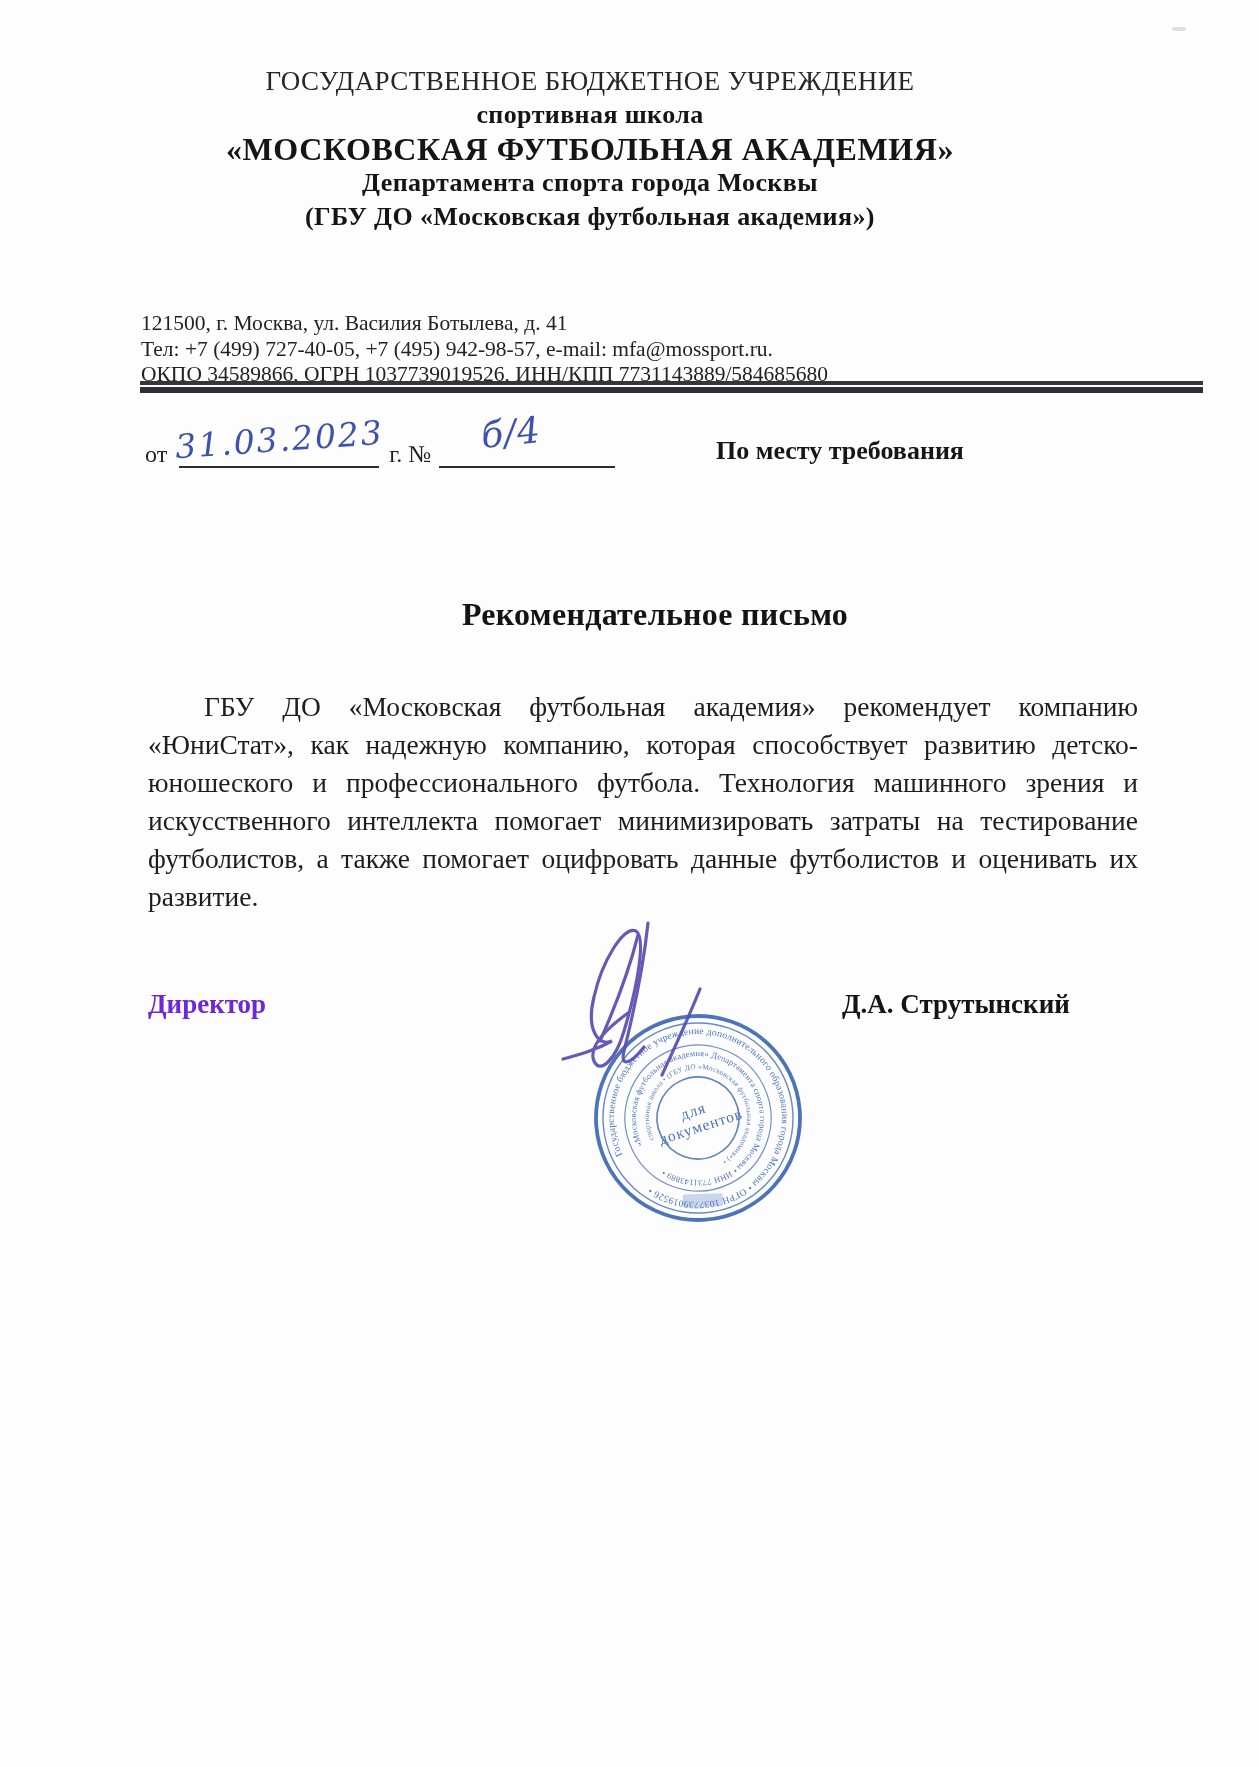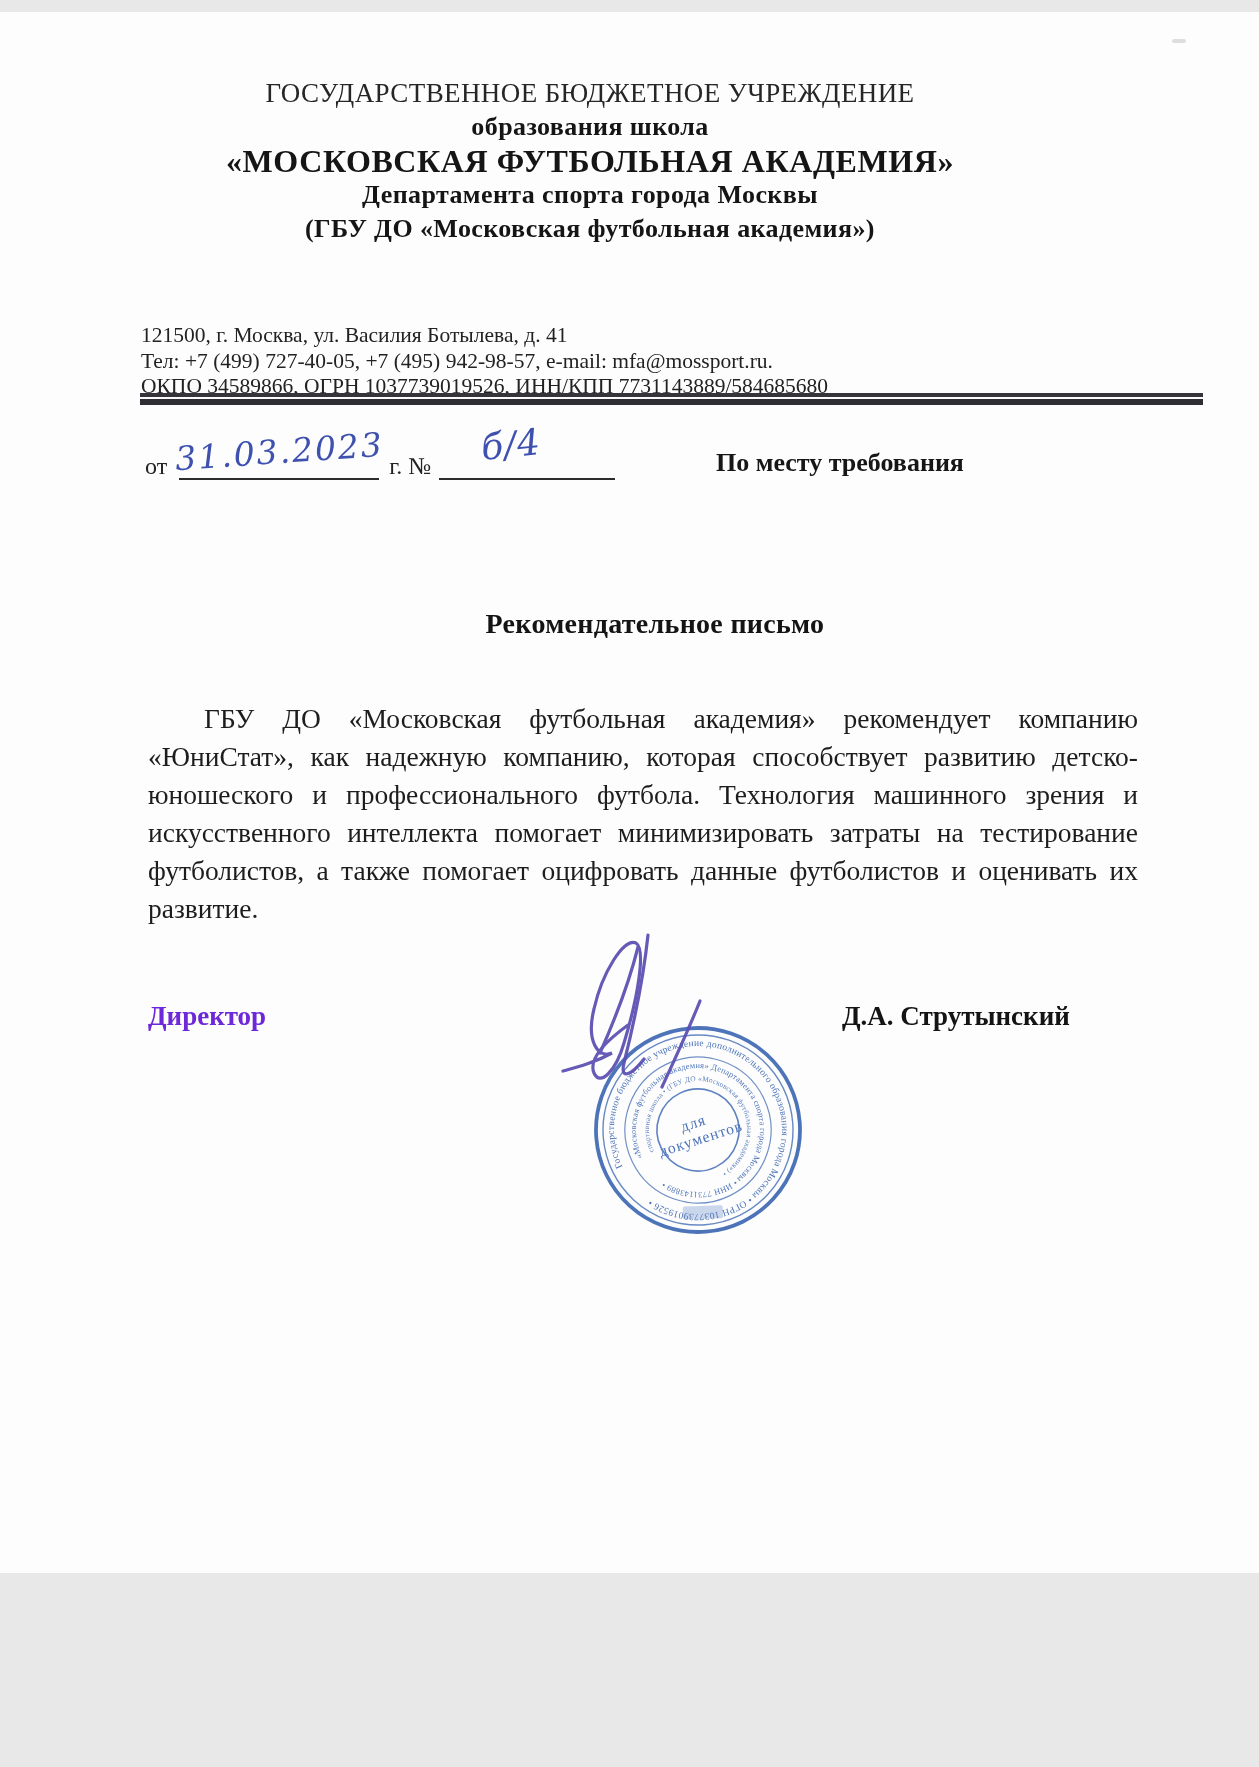"ГОСУДАРСТВЕННОЕ БЮДЖЕТНОЕ УЧРЕЖДЕНИЕ" .page { height: 1561px -> 1767px; margin: 12px auto -> 0 auto }
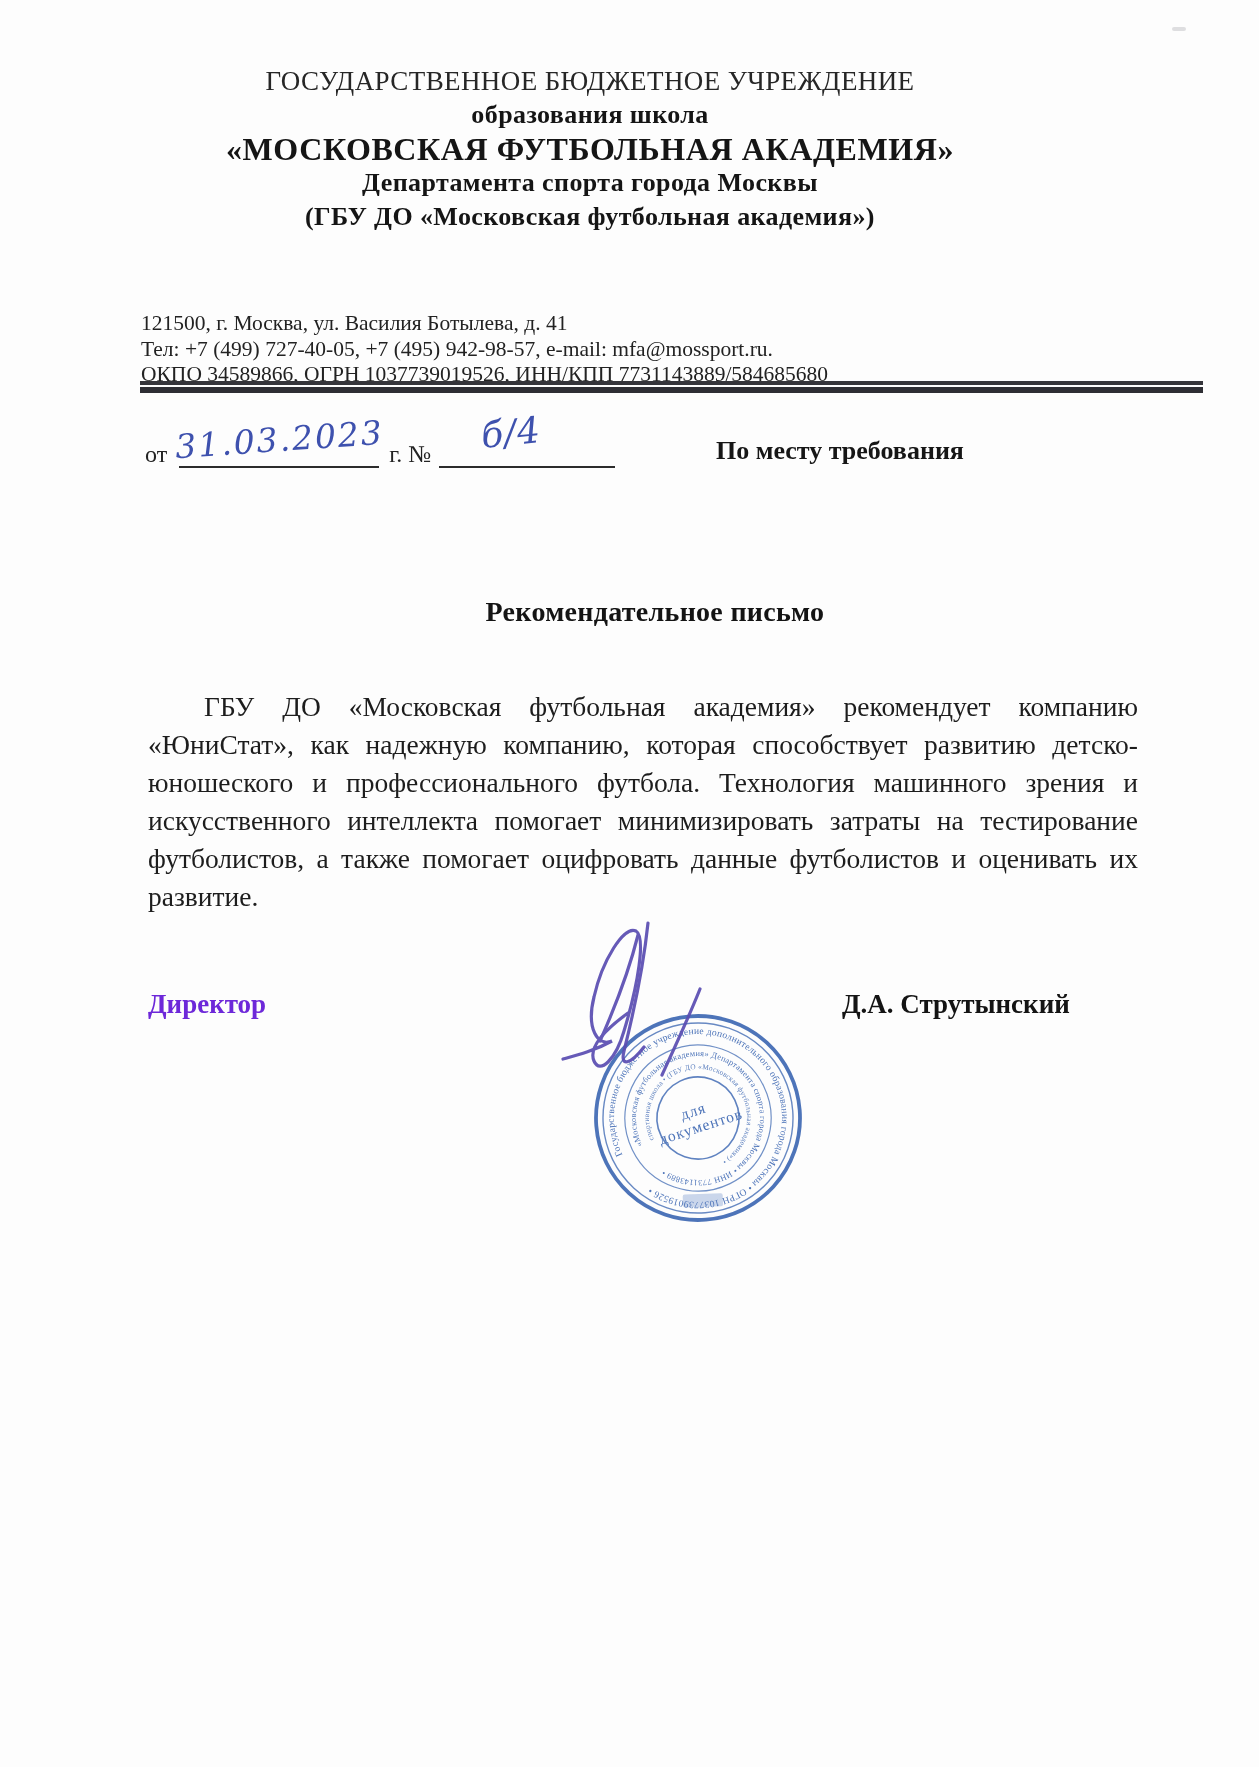"образования школа" div.lh-line { text: образования -> спортивная }
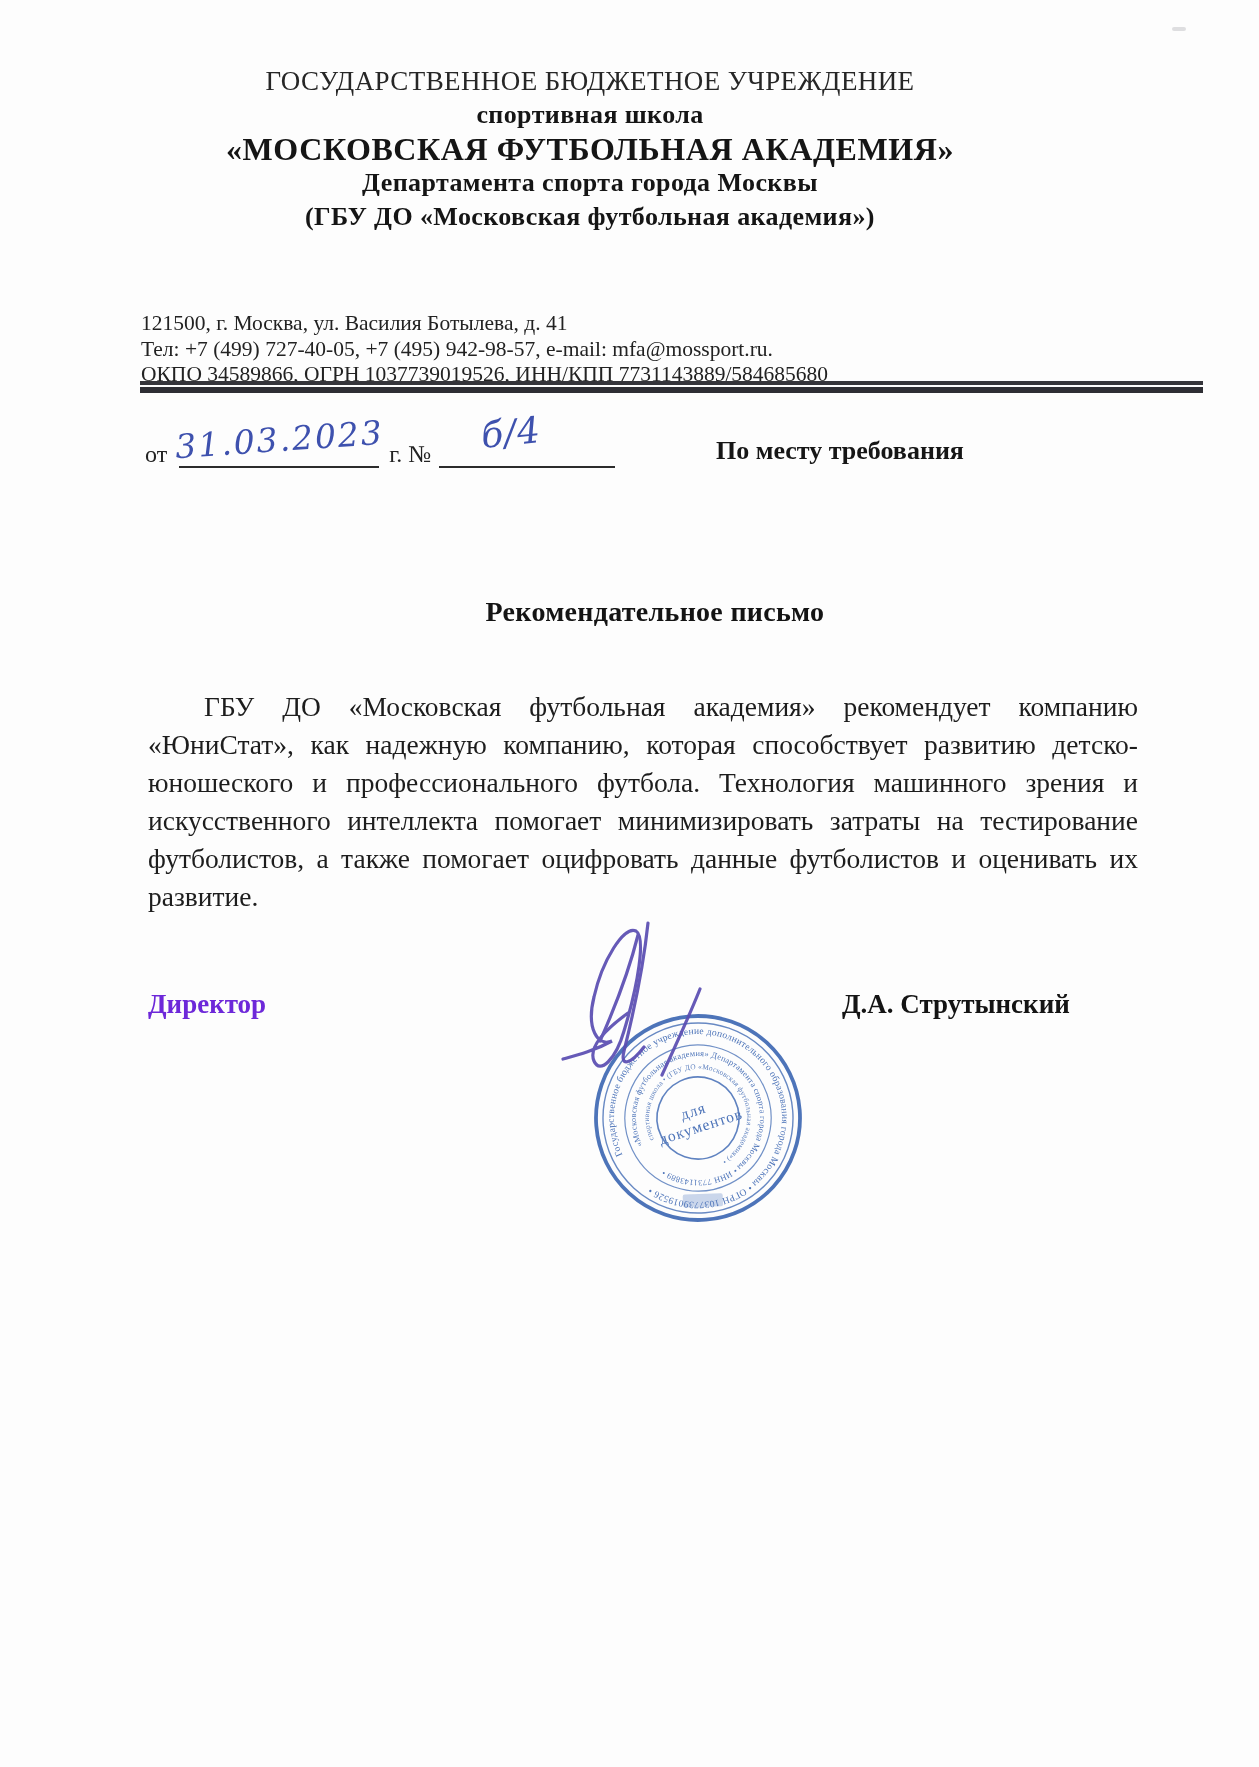"Рекомендательное письмо" .doc-title { font-size: 28px -> 32px }
